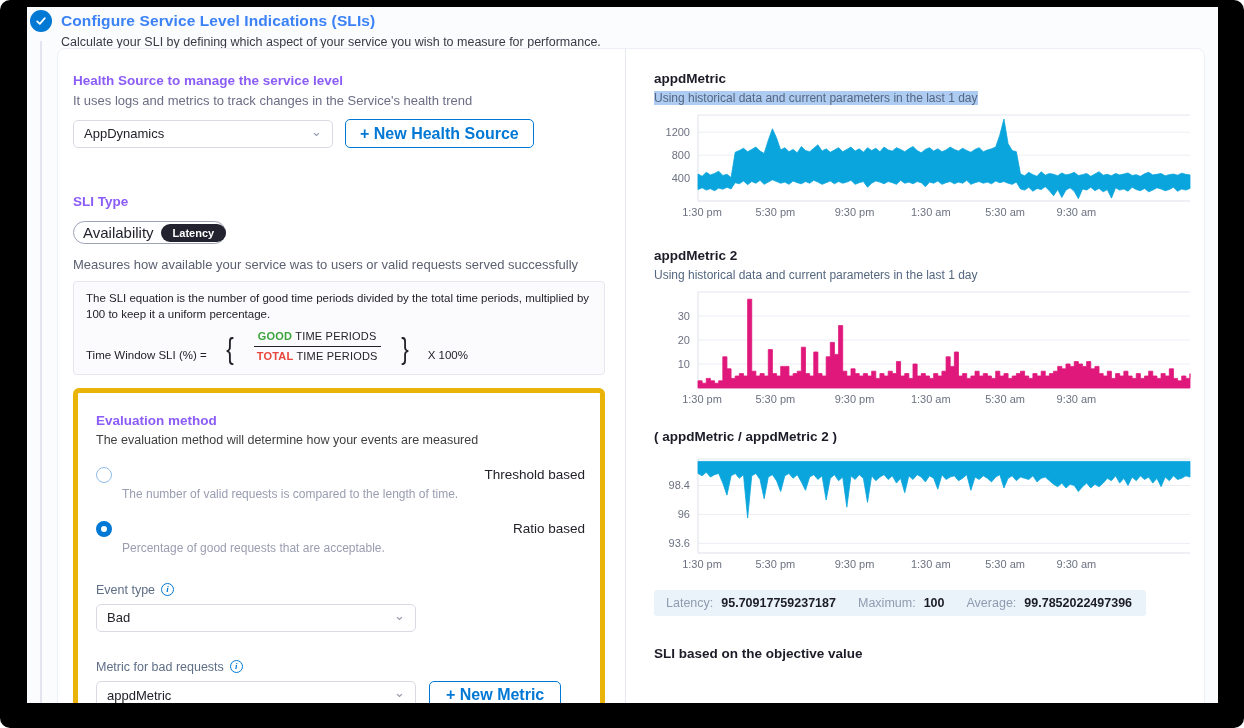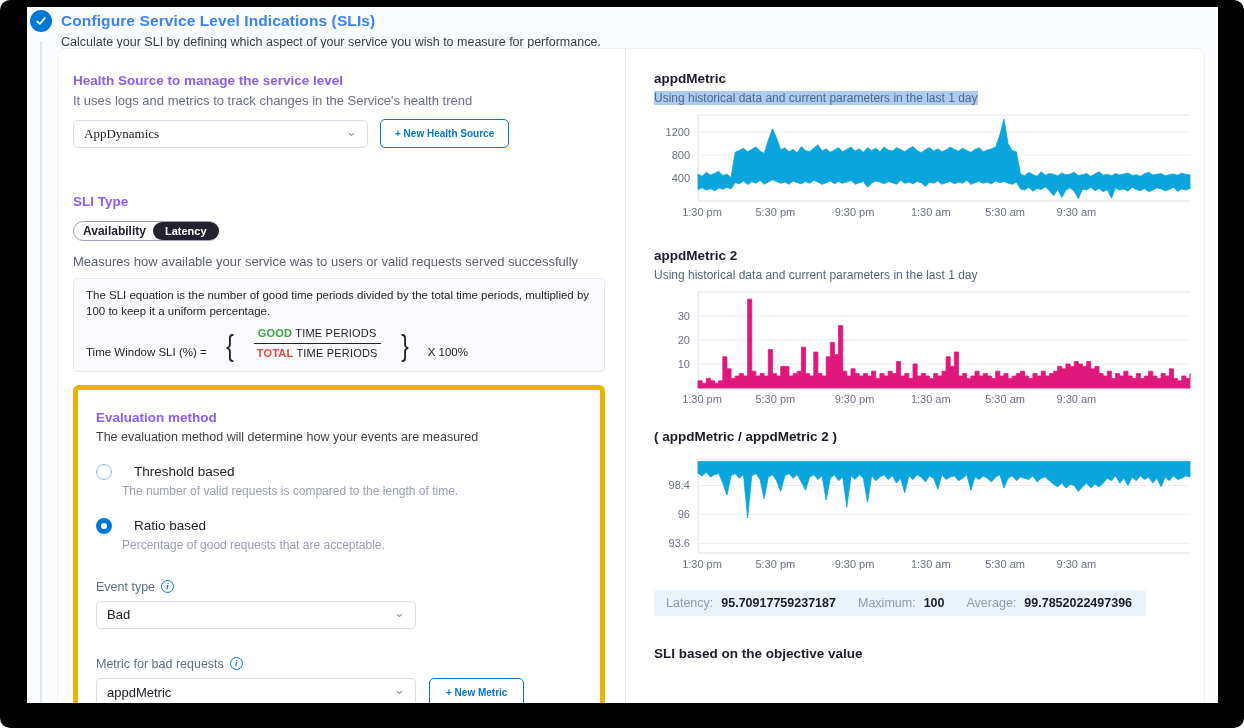"AppDynamics" .hs-select { font-family: Liberation Serif, serif -> none; width: 295px -> 260px }
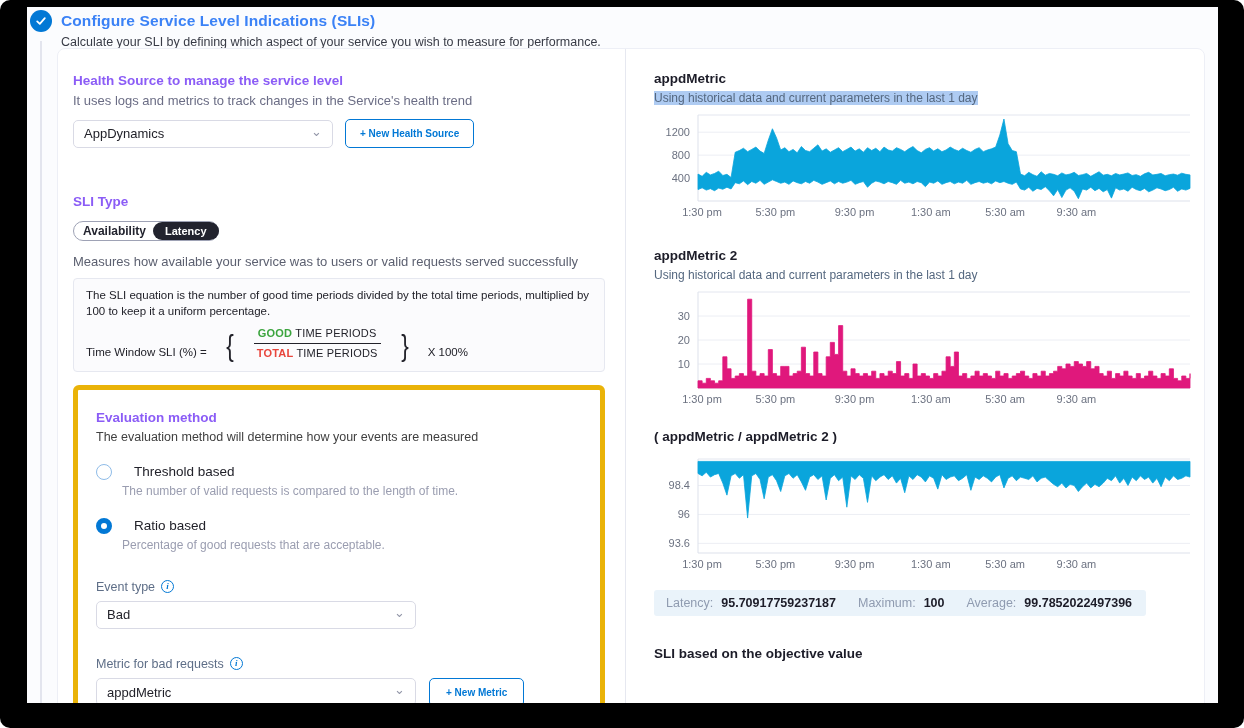"+ New Health Source" .btn-outline { font-size: 10px -> 16px }
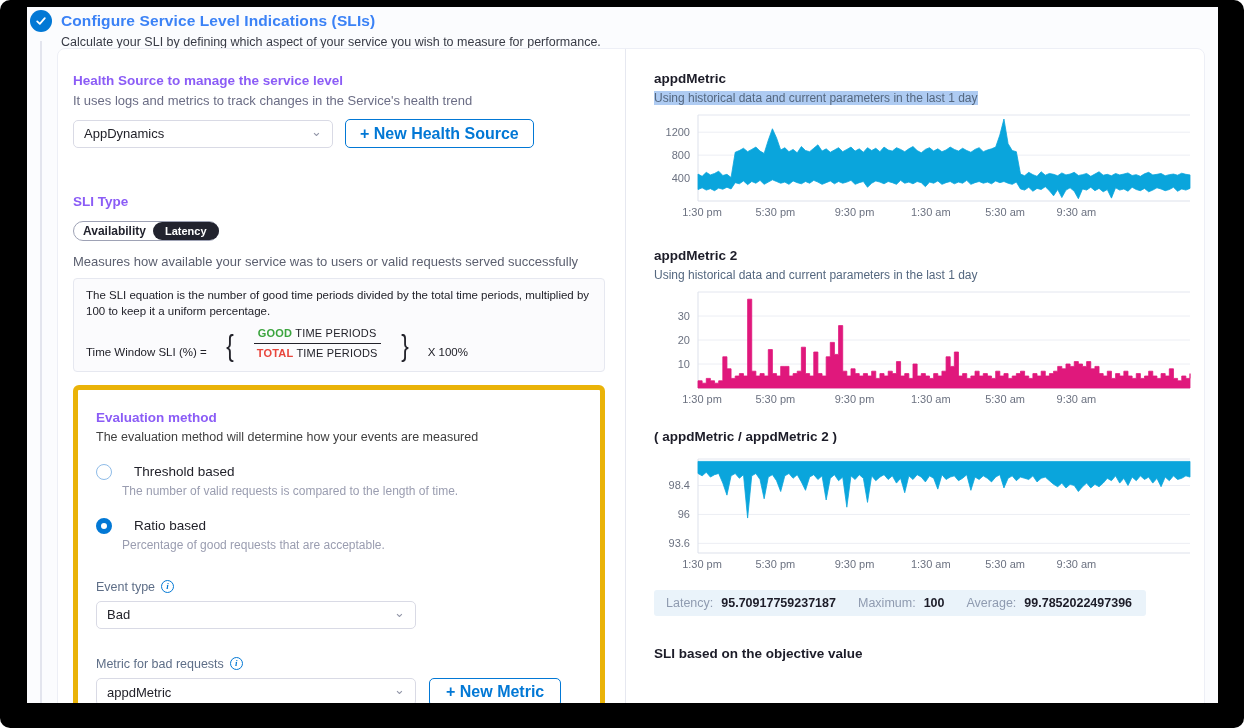"Availability" .pill-plain { font-size: 12px -> 15px; font-weight: bold -> normal }
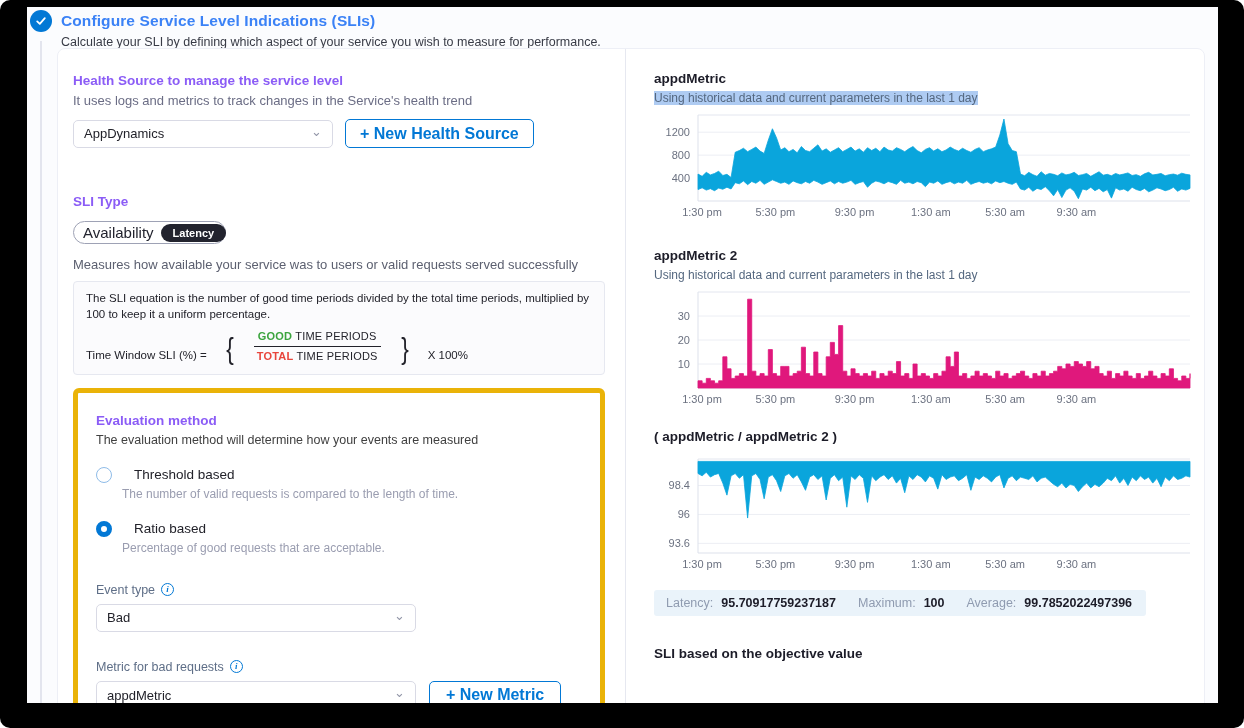"Threshold based" .radio-row { justify-content: none -> space-between }
